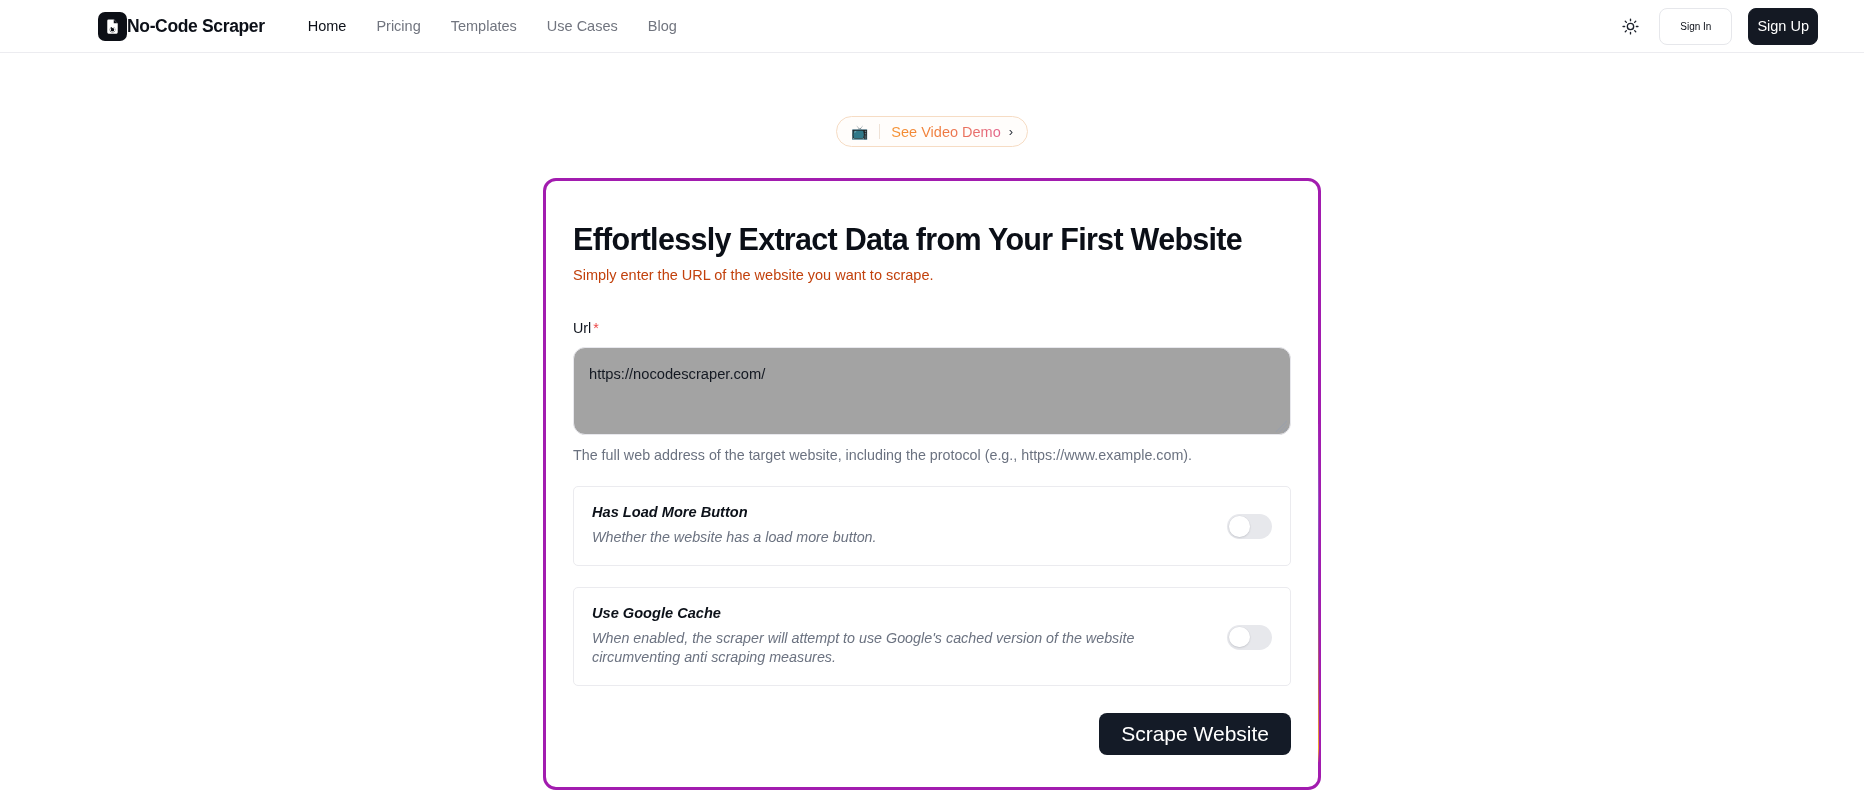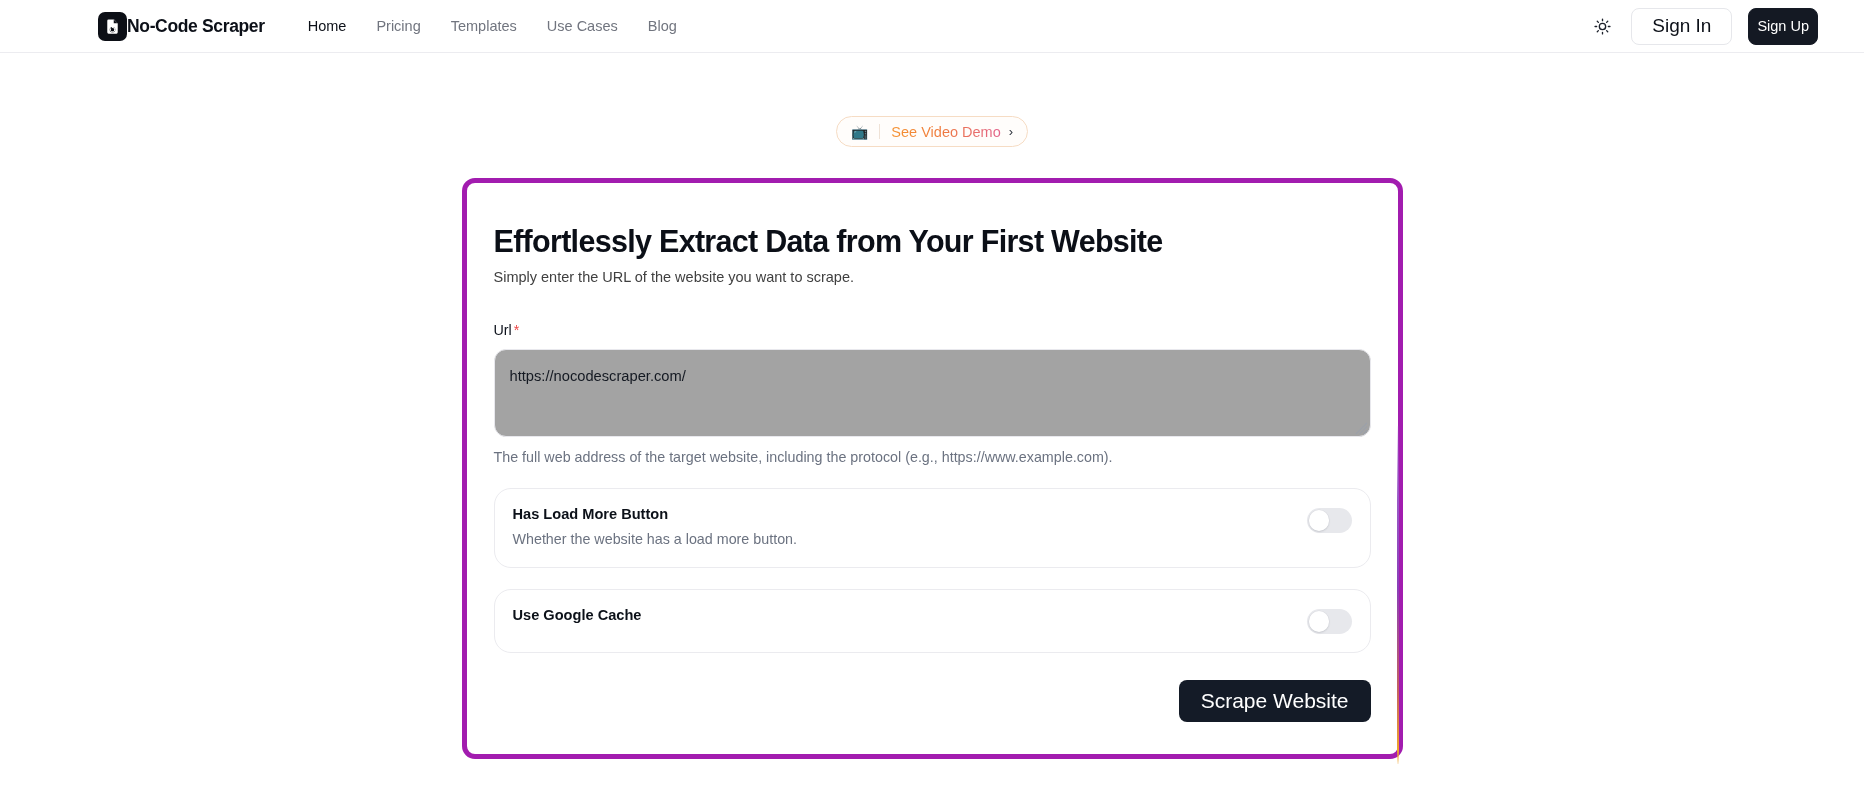"Sign In" .btn-ghost { font-size: 19px -> 10px }
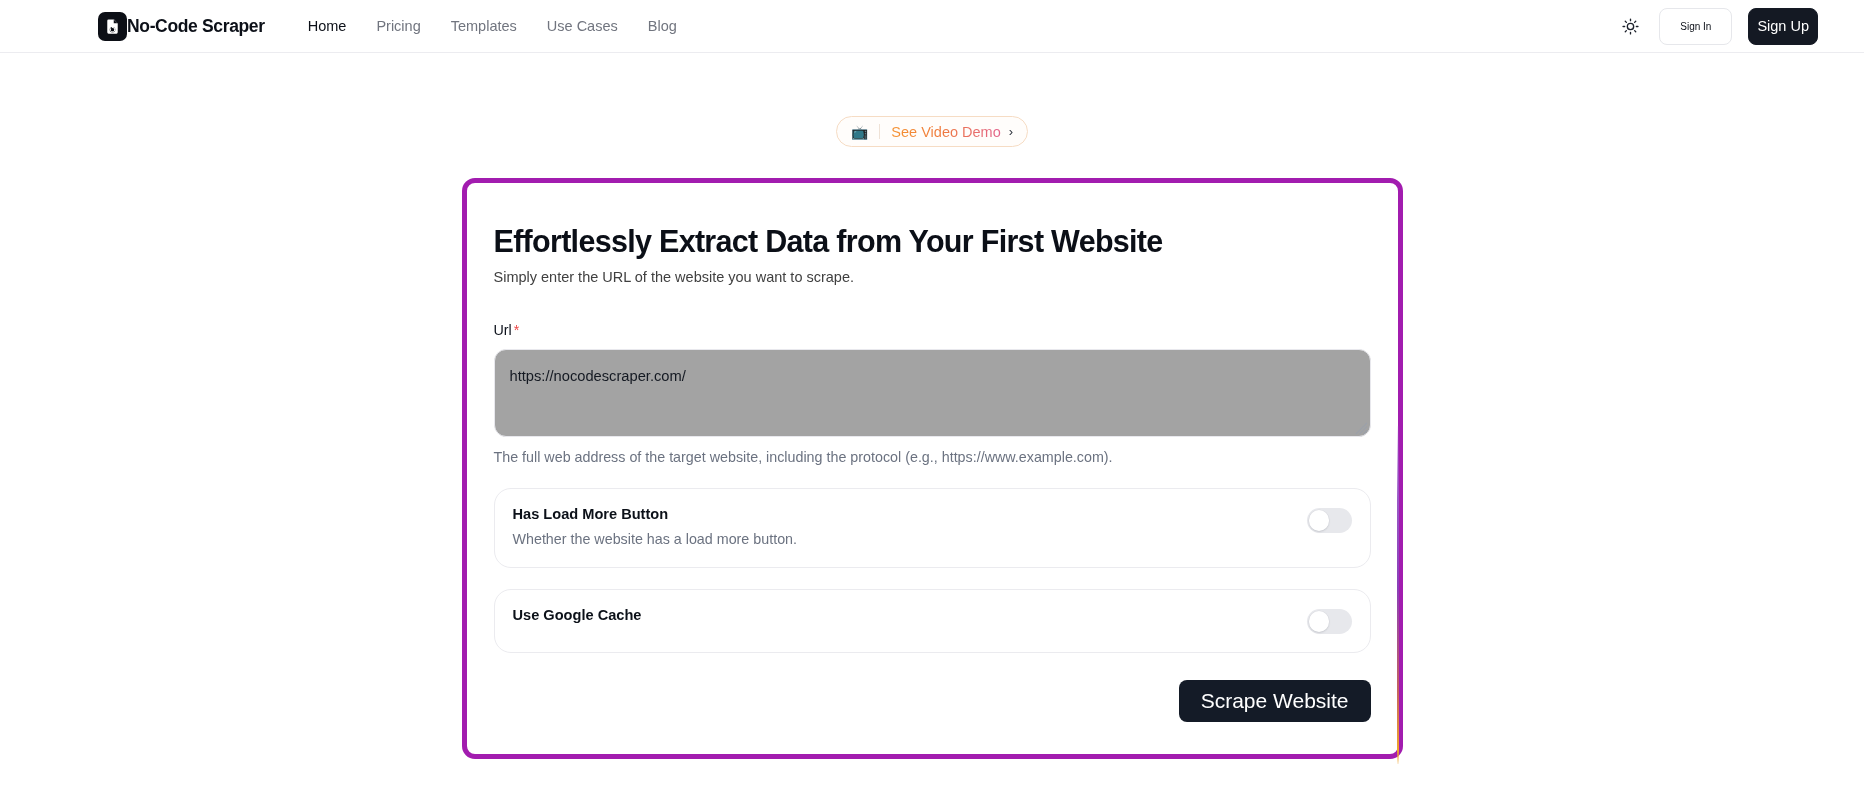"Effortlessly Extract Data from Your" .card { border: 5px solid #a21caf -> 3px solid #a21caf; width: 941px -> 778px }
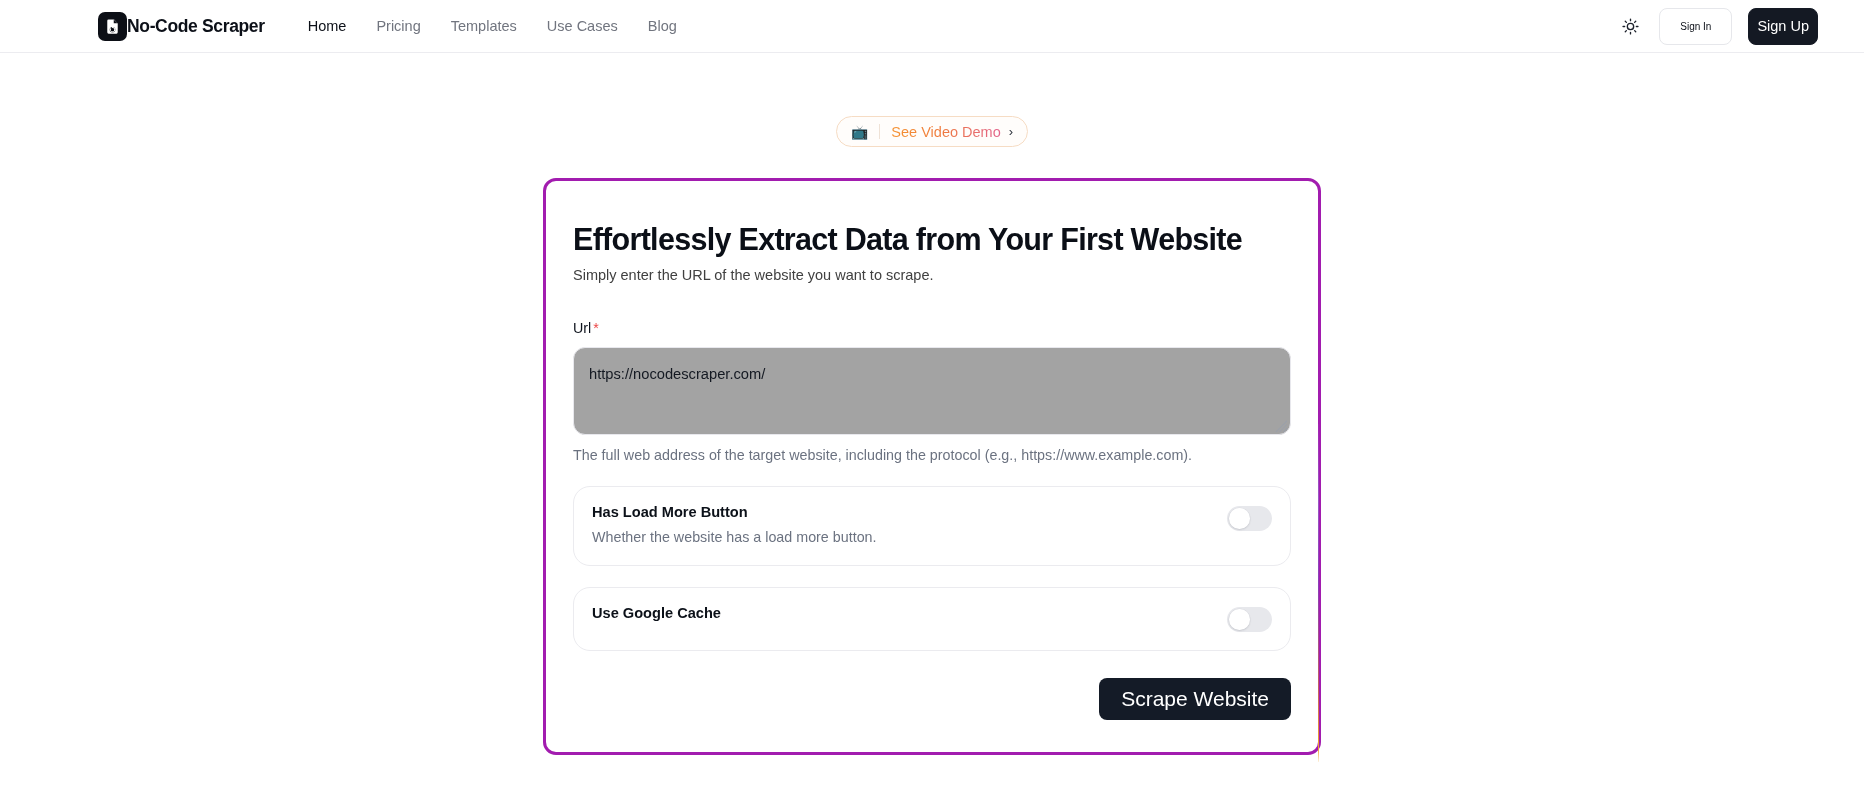"Simply enter the URL of" .card-sub { color: #404040 -> #c2410c }
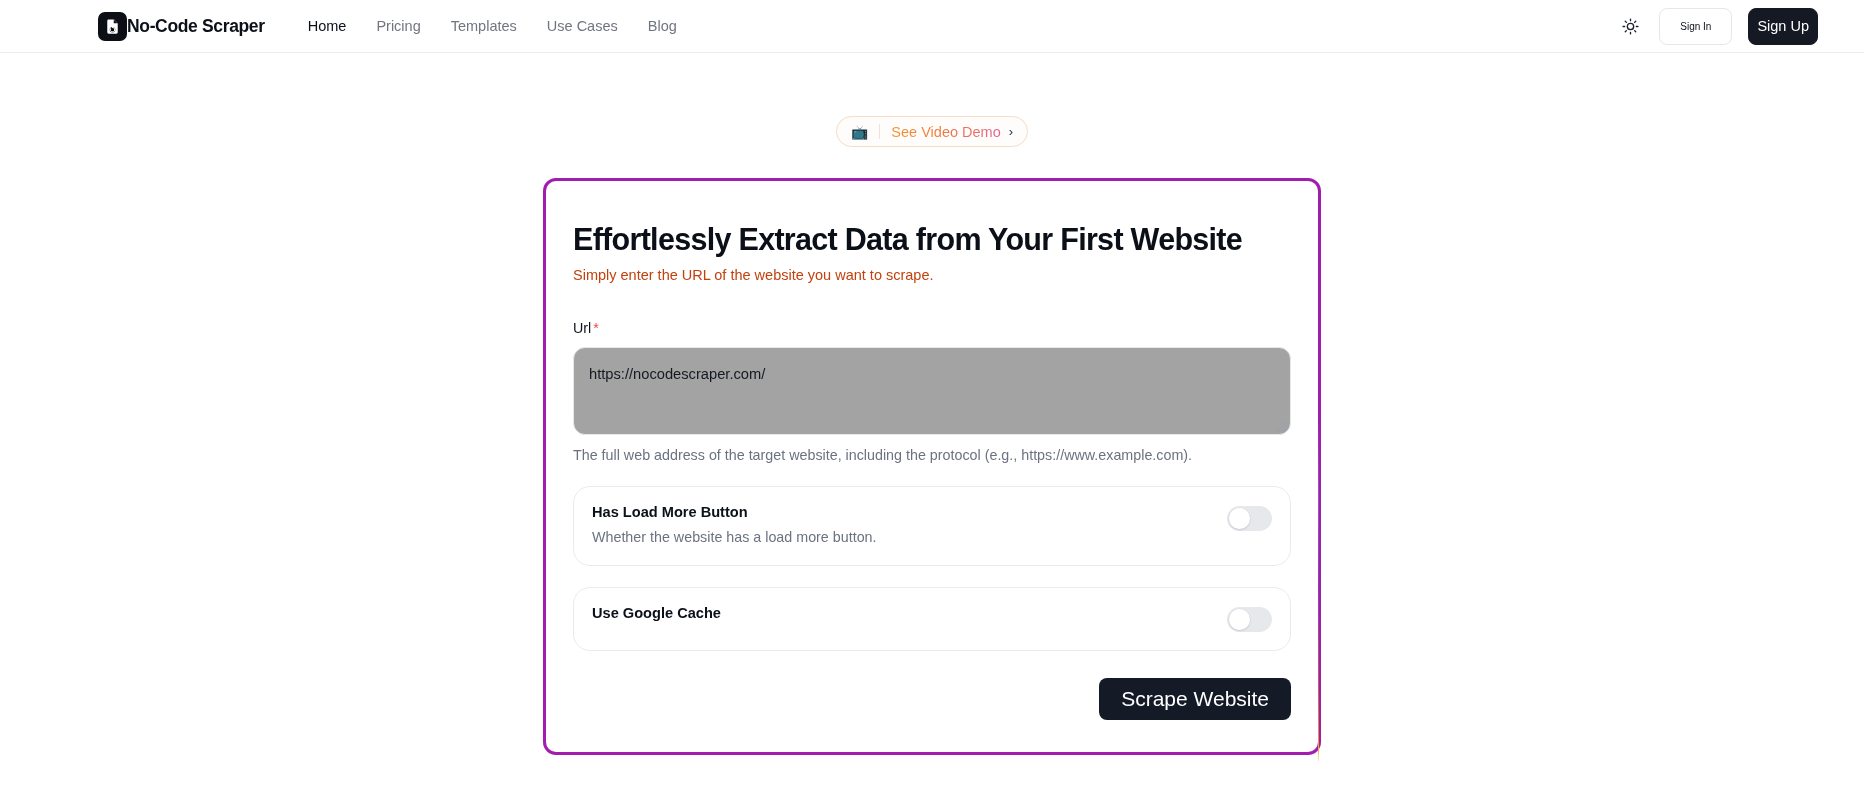"Has Load More Button" .toggle-card { align-items: flex-start -> center; border-radius: 17px -> 5px; font-style: none -> italic }
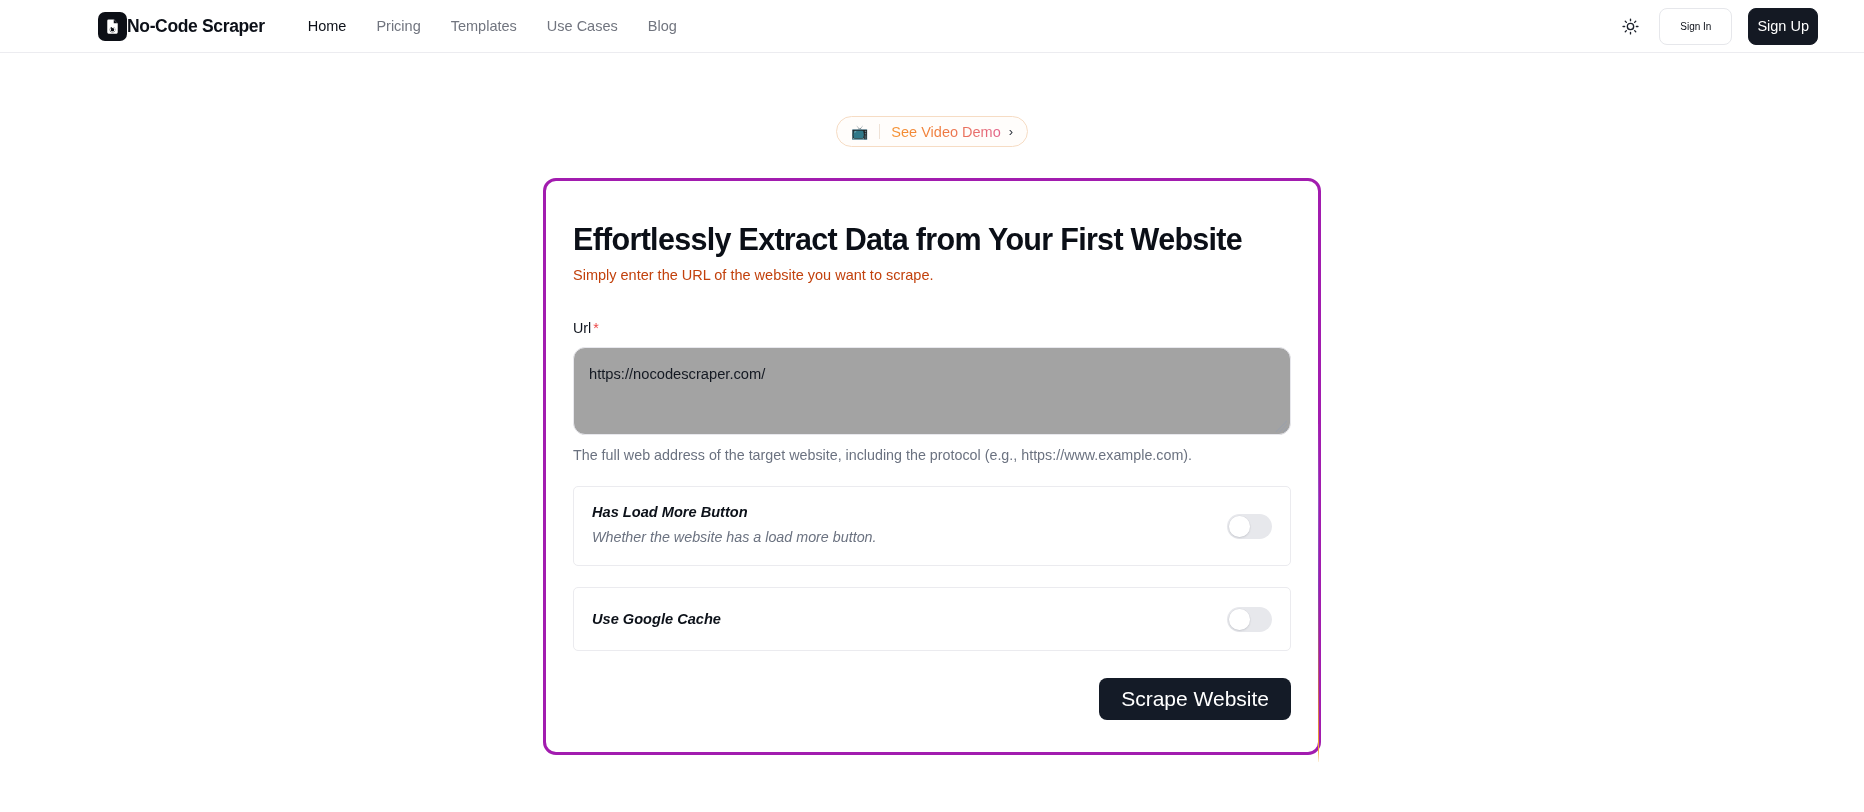"When enabled, the scraper will" div.toggle-desc { html: none -> <div>When enabled, the scraper will attempt to use Google's cached version of the website circumventing anti scraping measures.</div> }
